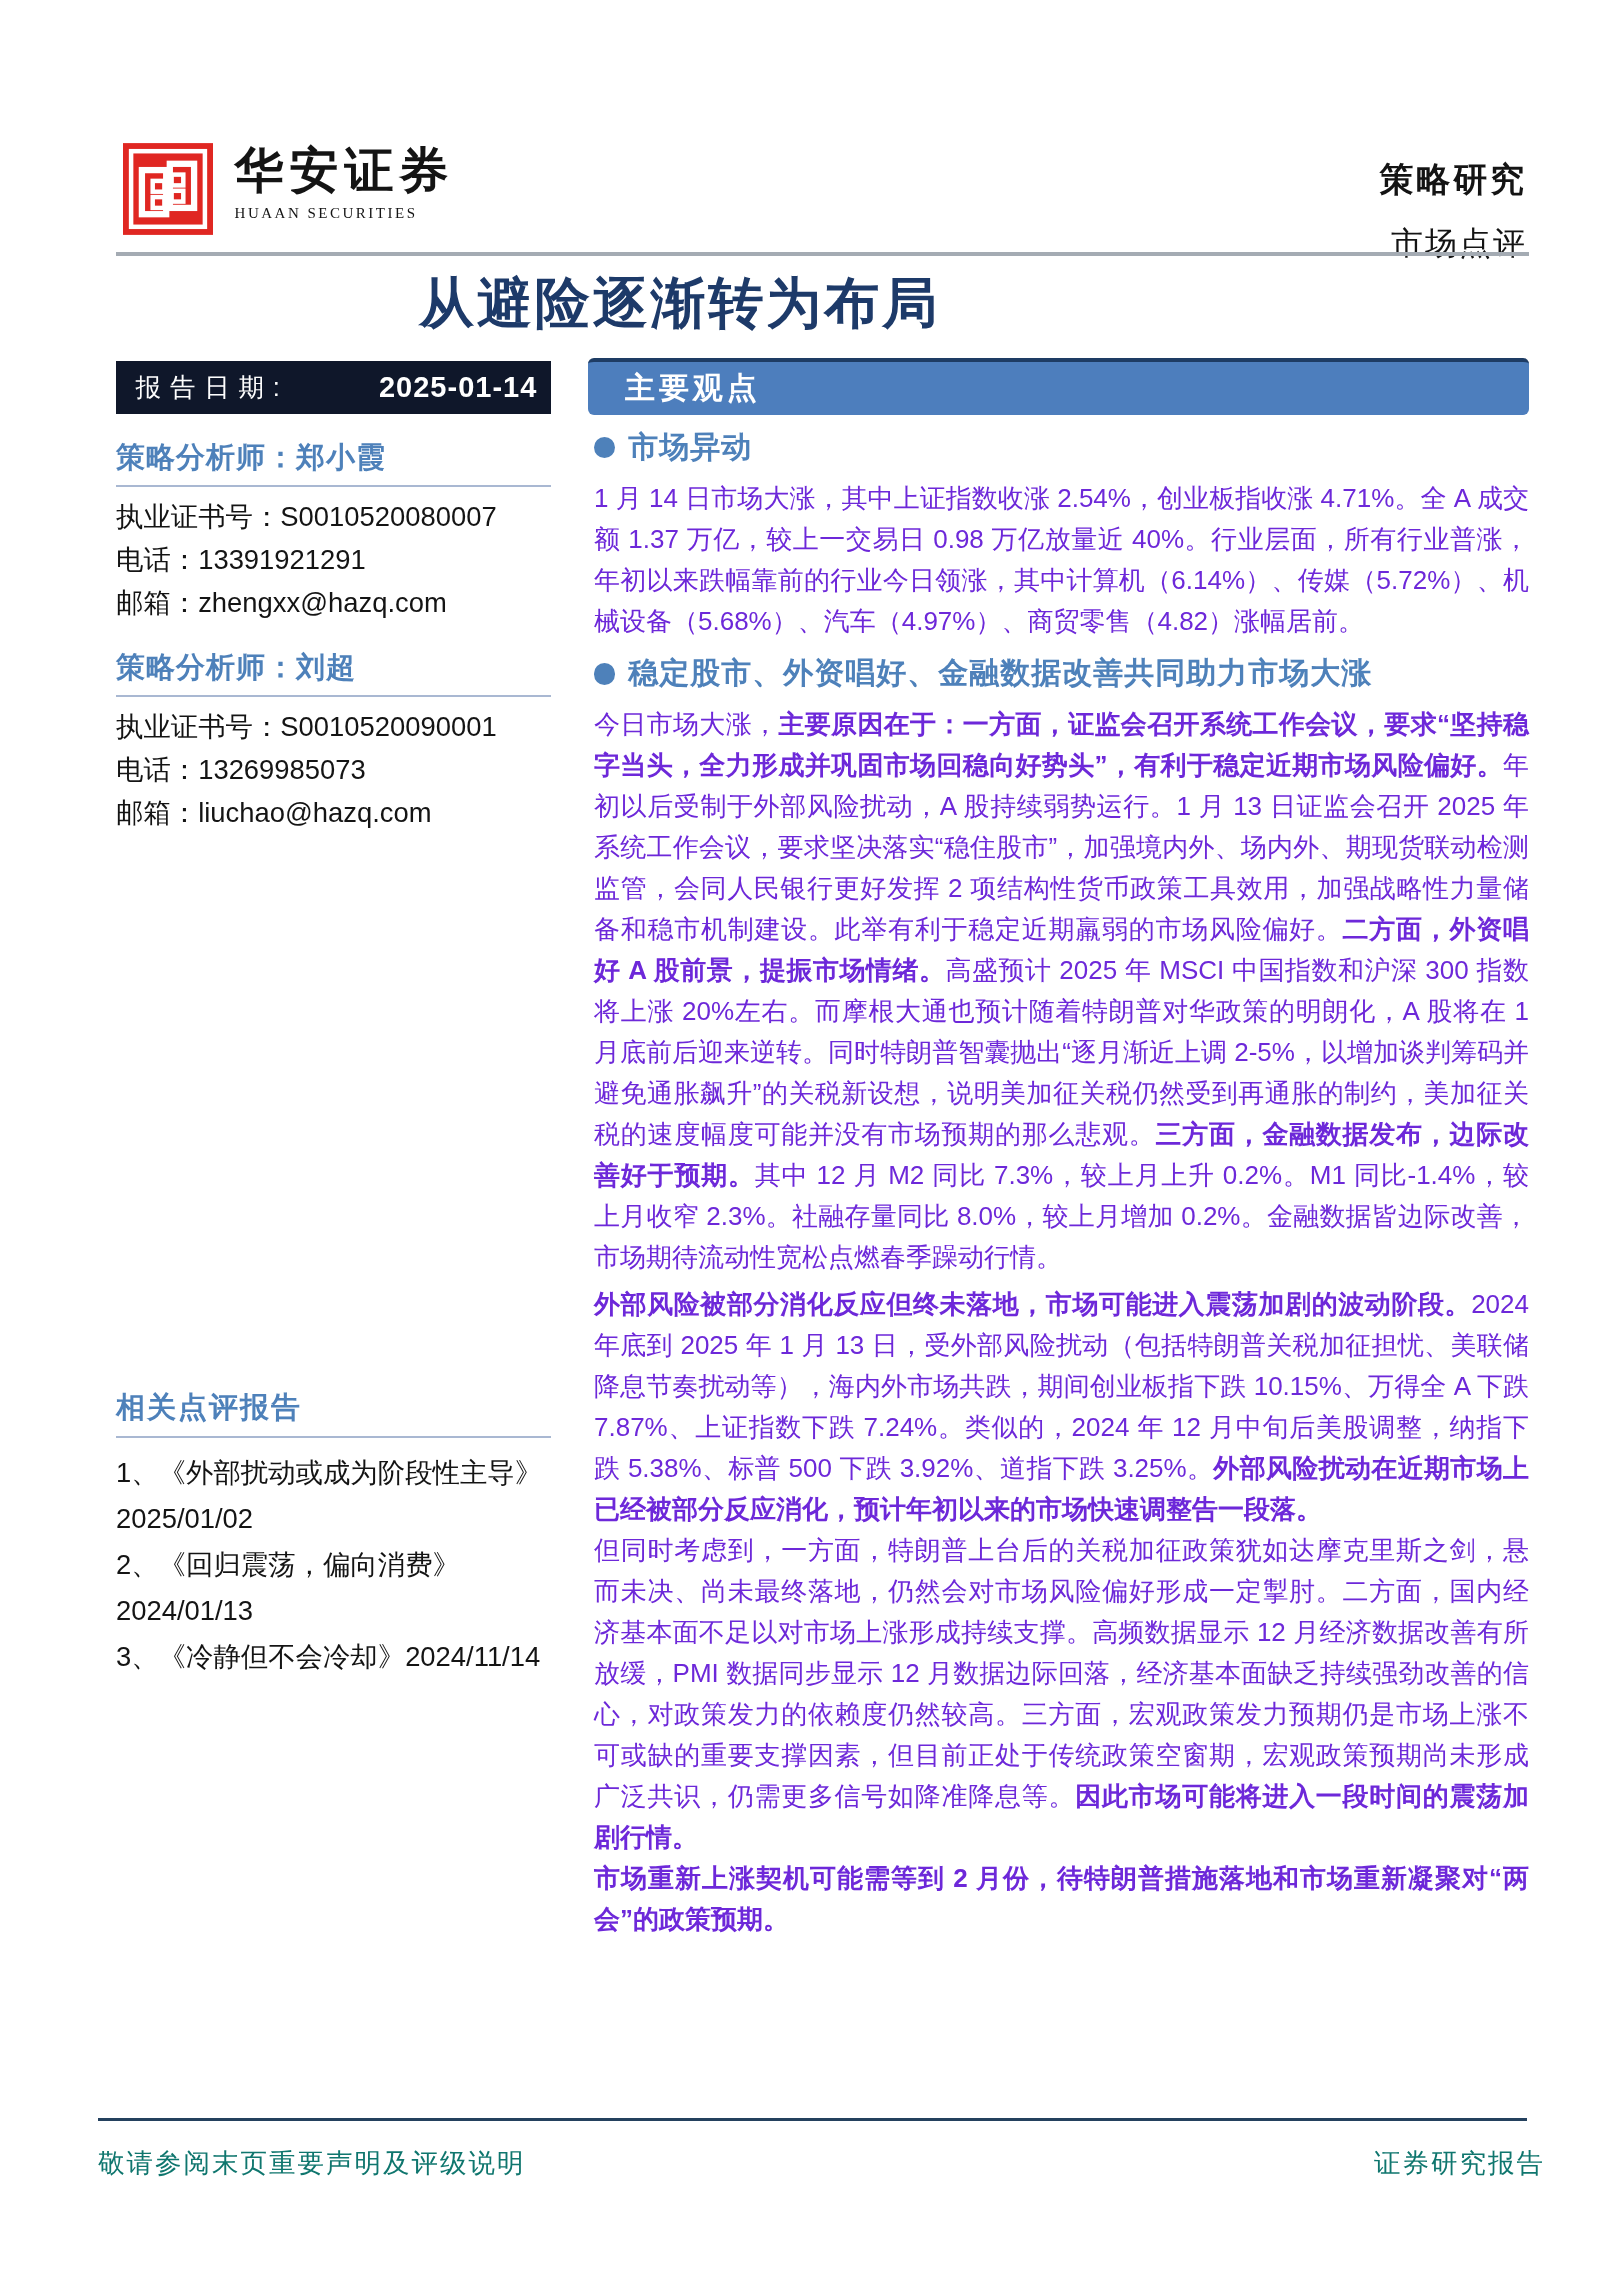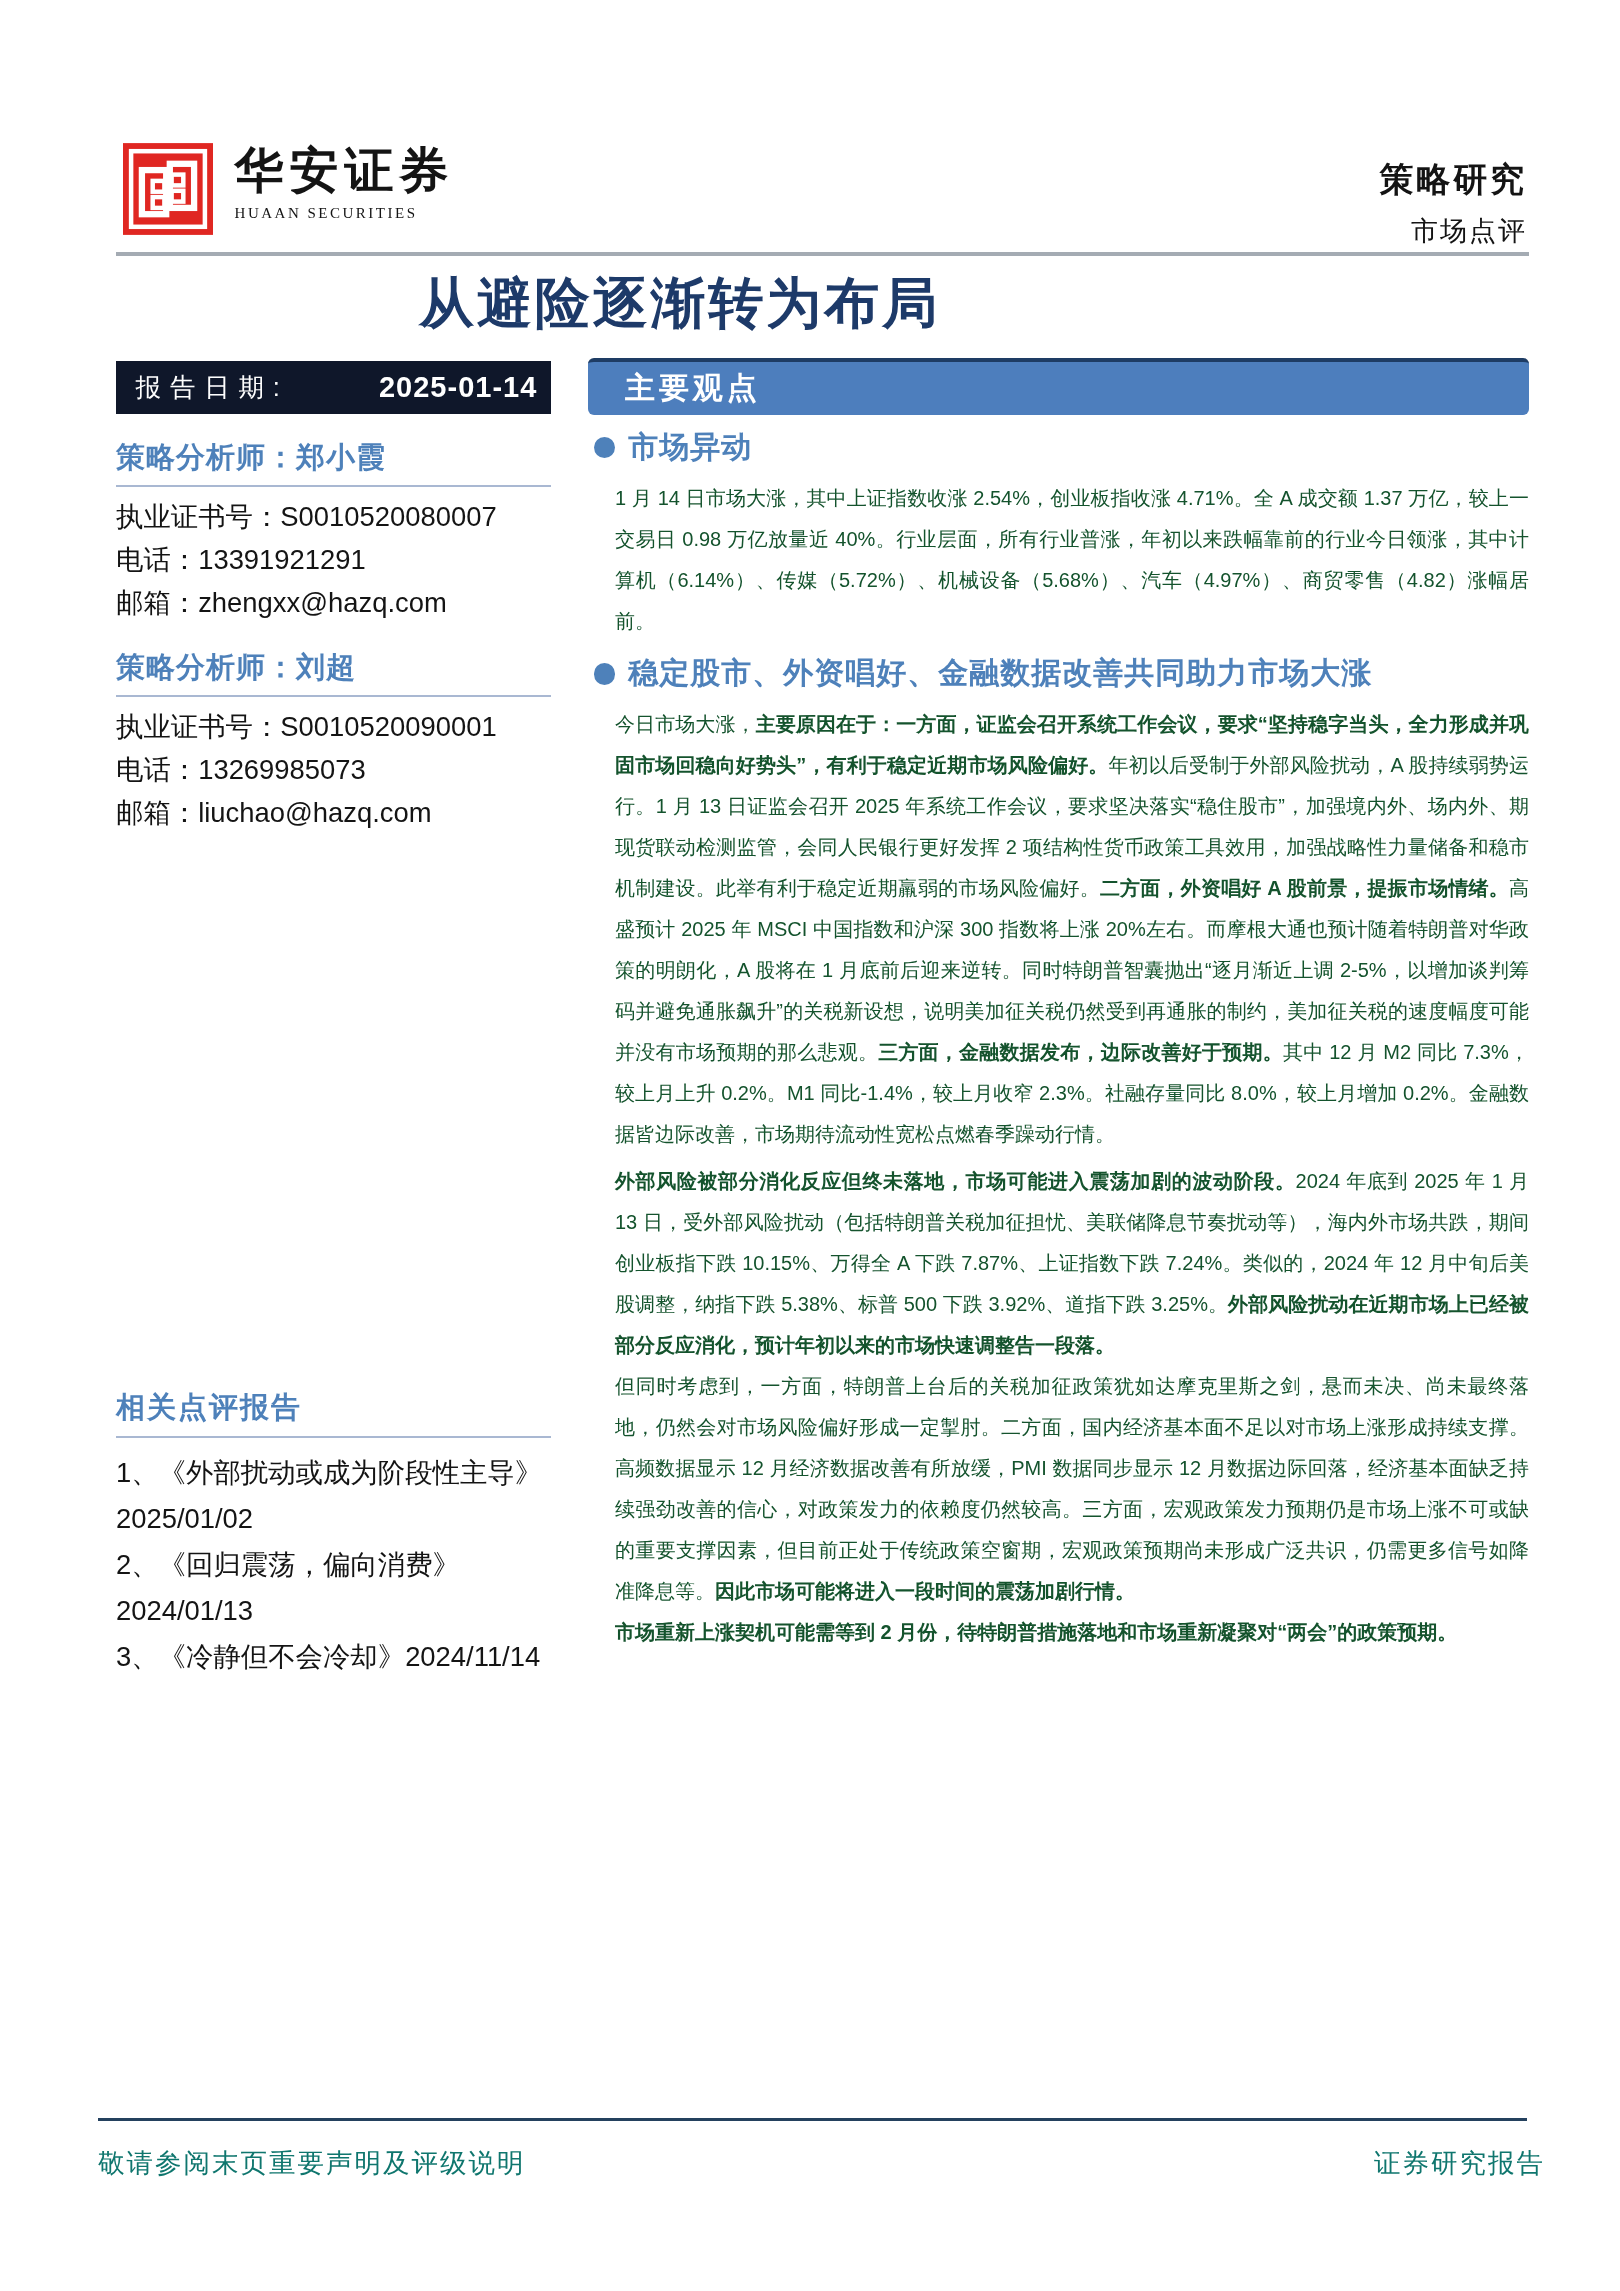"市场点评" .header-subcategory { font-size: 27px -> 32px; margin-top: 10px -> 19px }
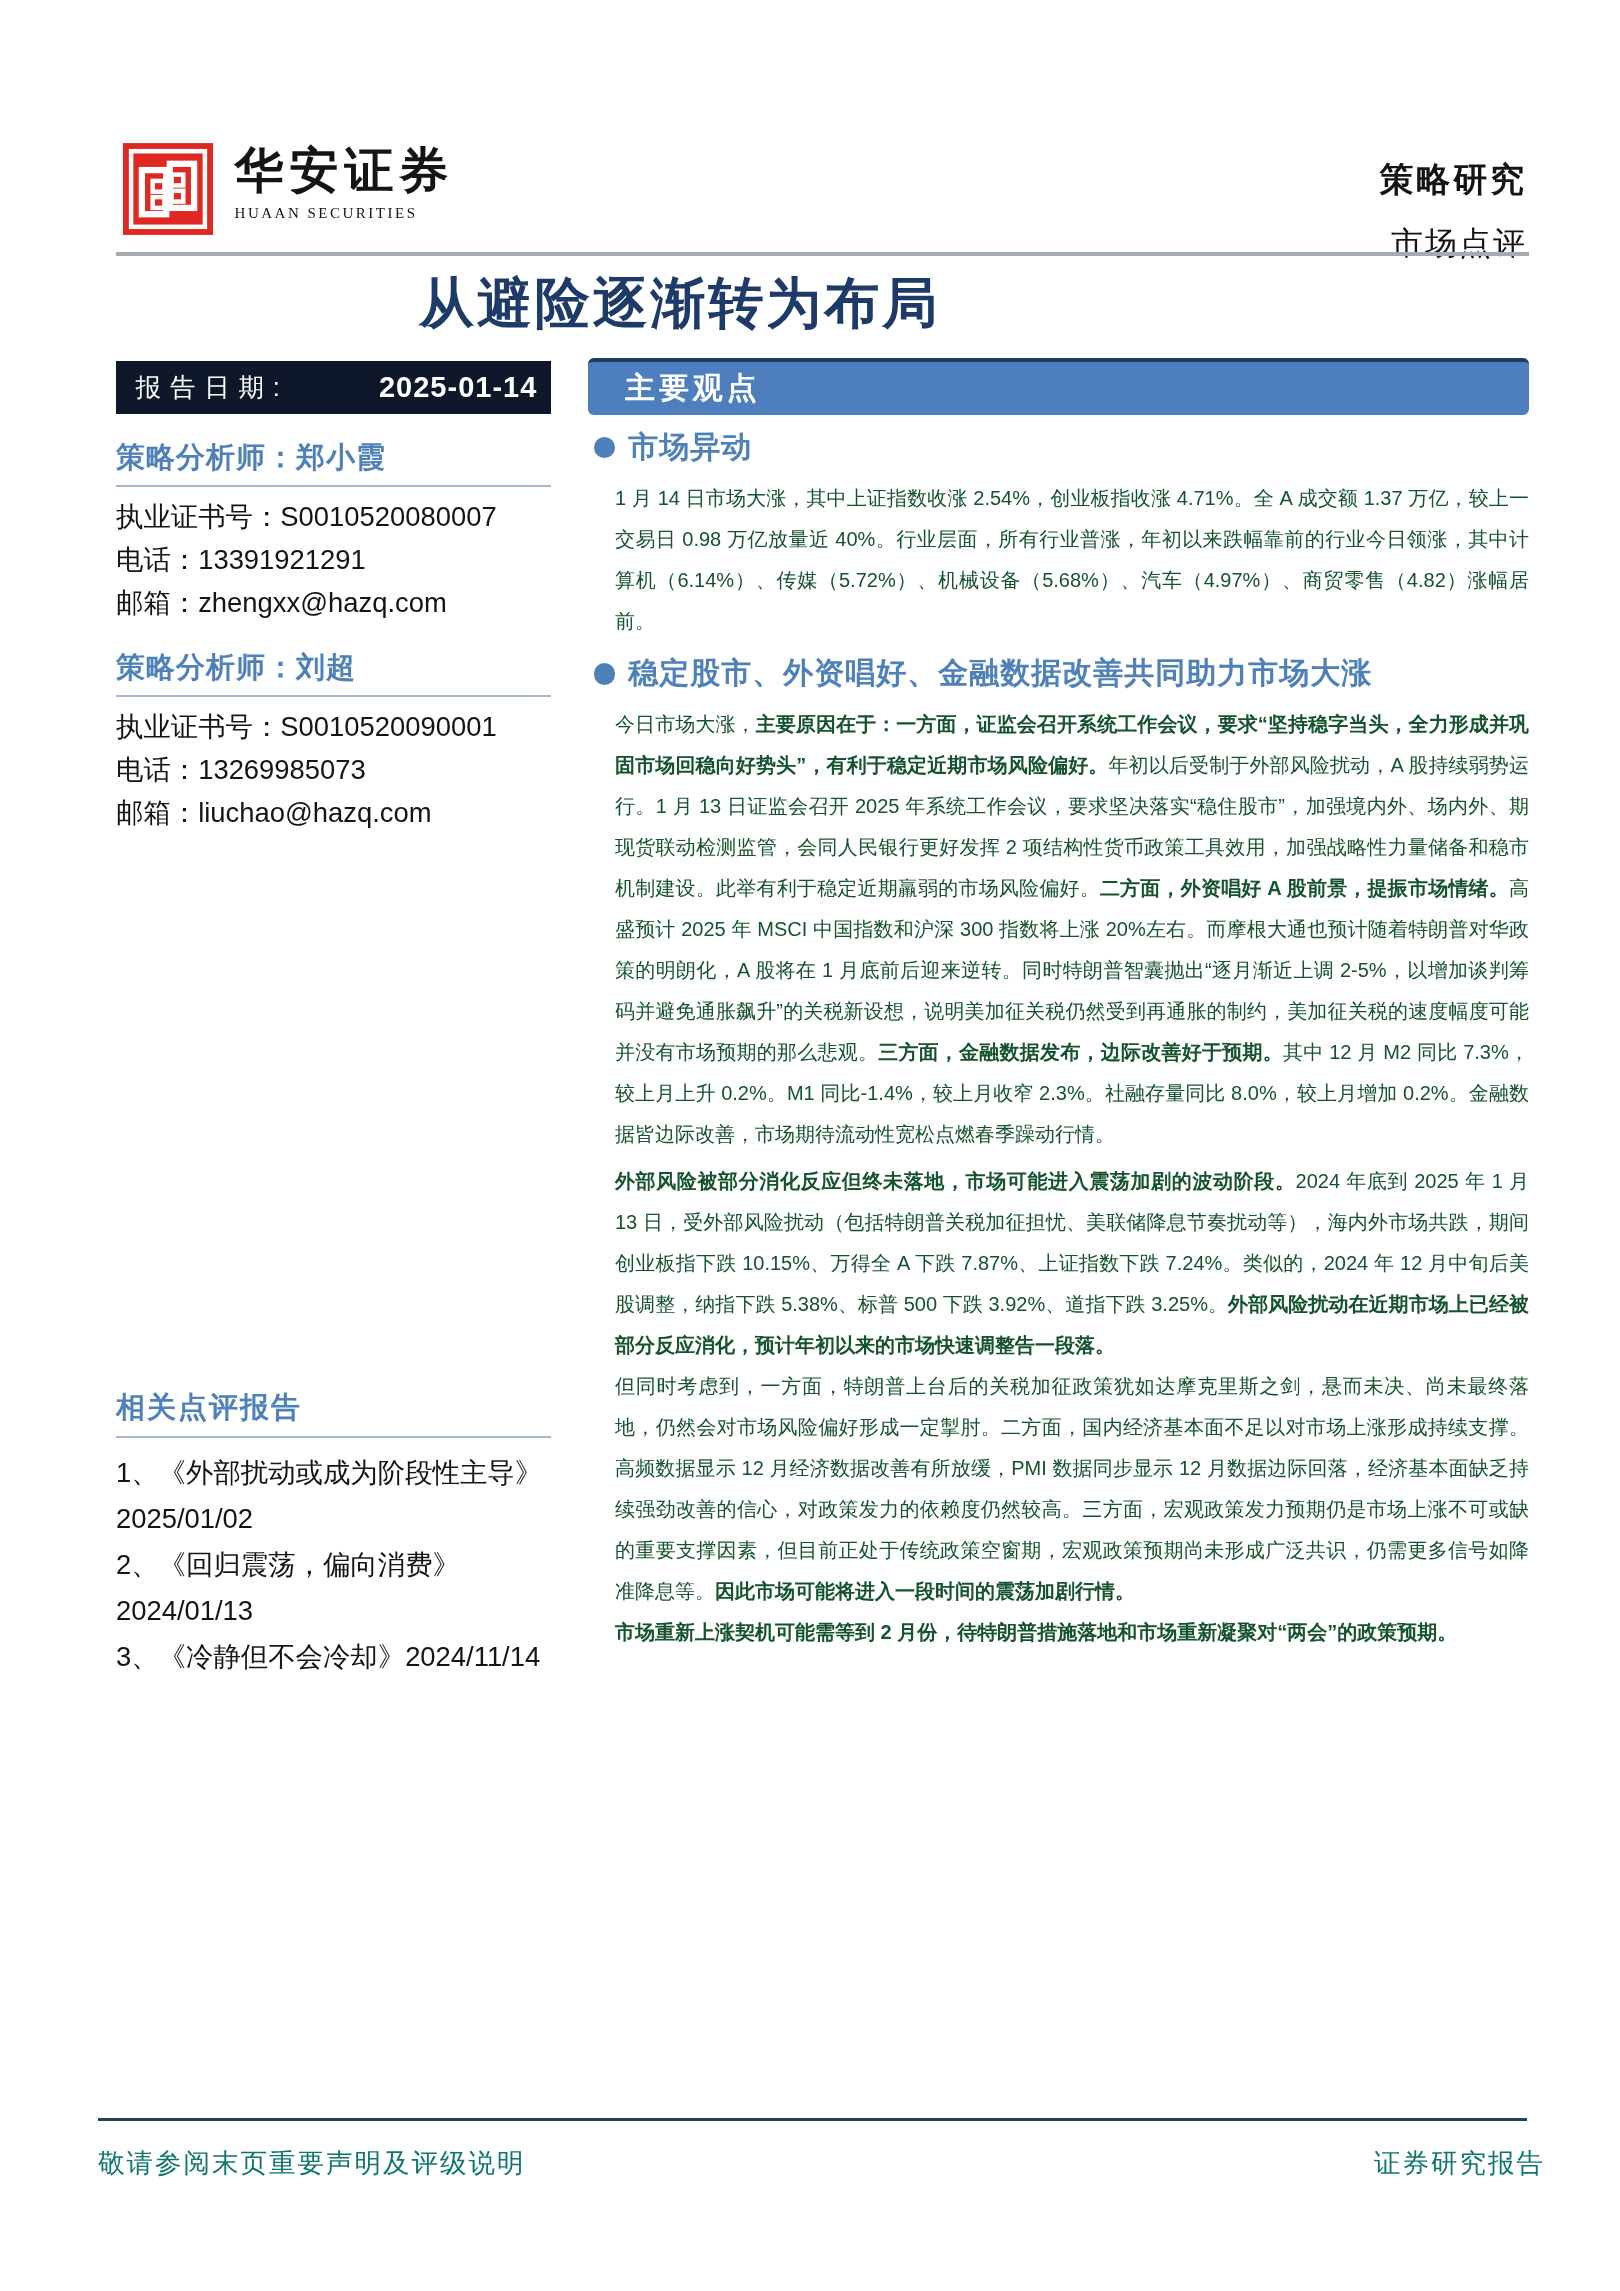"1 月 14 日市场大涨，其中上证指数收涨 2.54%，创业板指收涨" .para { color: #14532d -> #6d28d9; font-size: 20px -> 26px; margin-left: 27px -> 6px }
